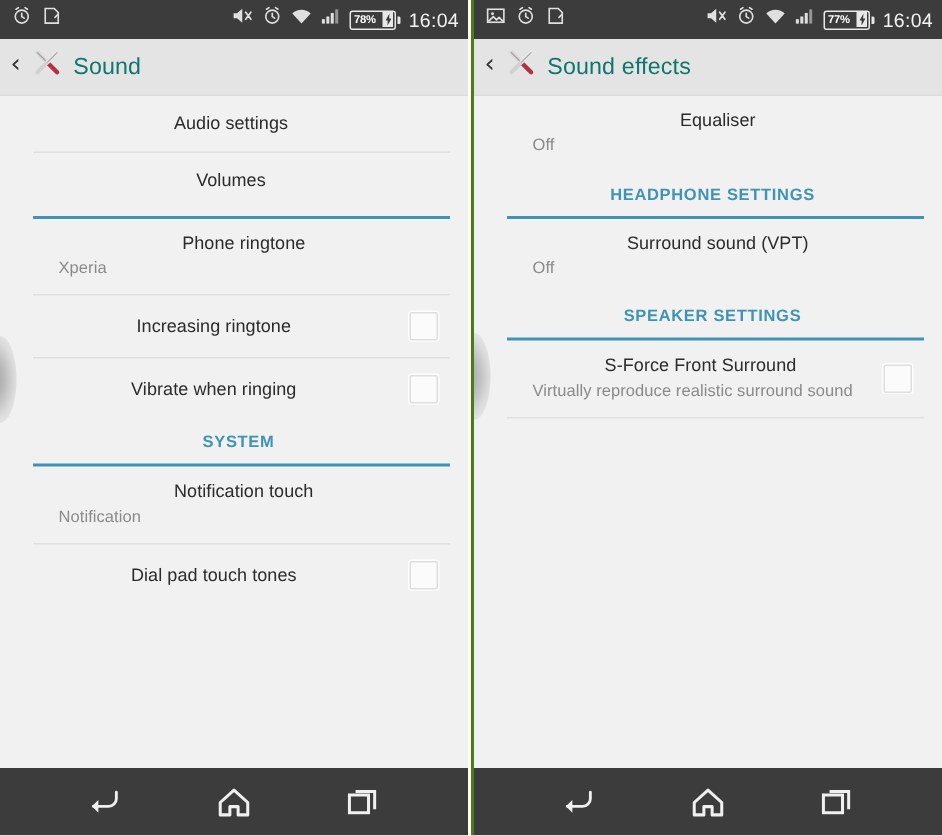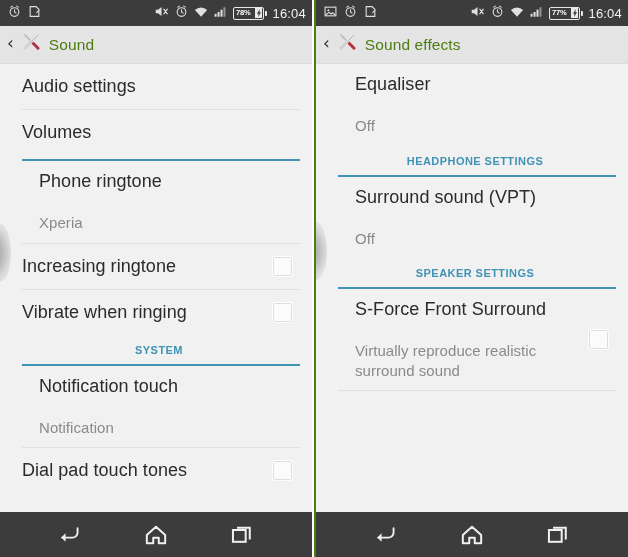"Sound" .ab-title { color: #4d7c0f -> #0f766e }
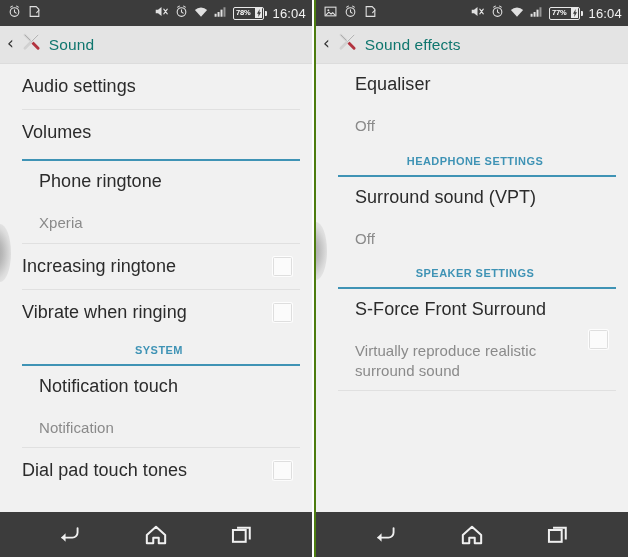"Audio settings" .row-title { font-size: 18px -> 12px; text-align: none -> center }
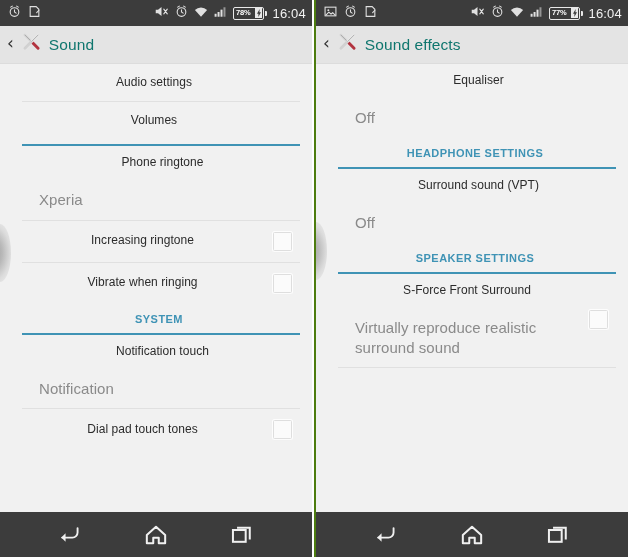"Off" .row-sub { font-size: 15px -> 11px; margin-top: 20px -> 2px }
